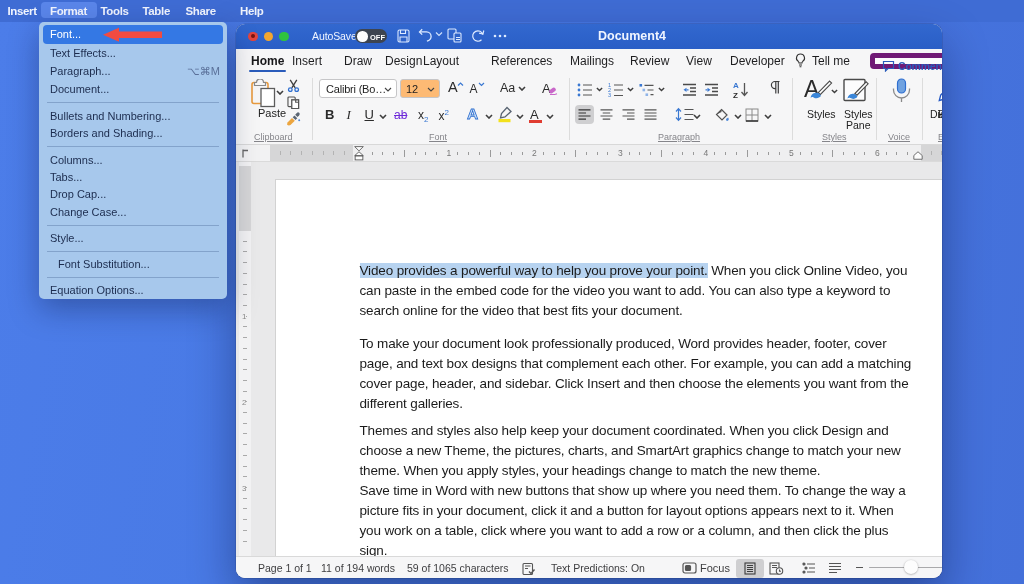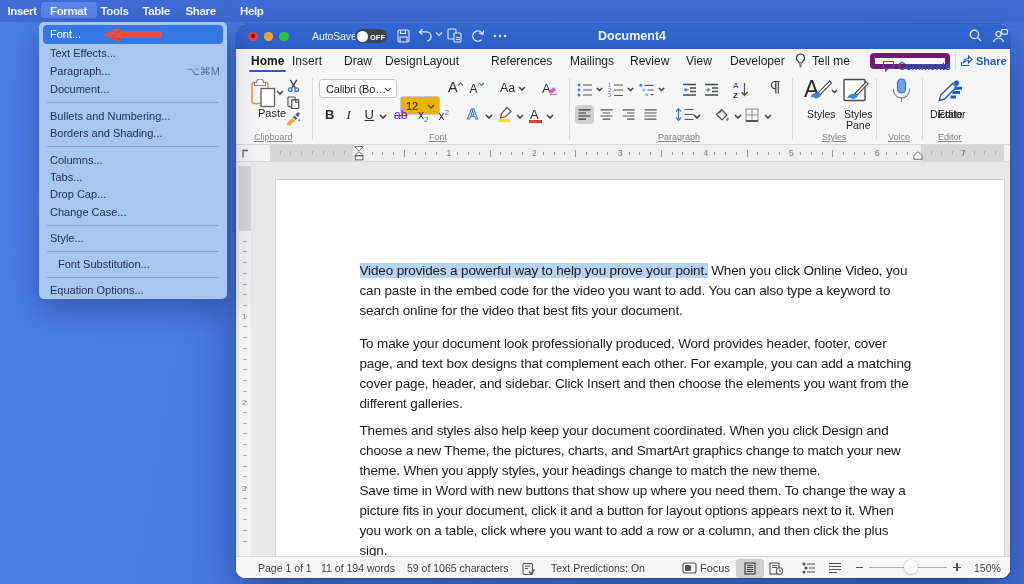"AutoSave" #win { width: 774px -> 706px }
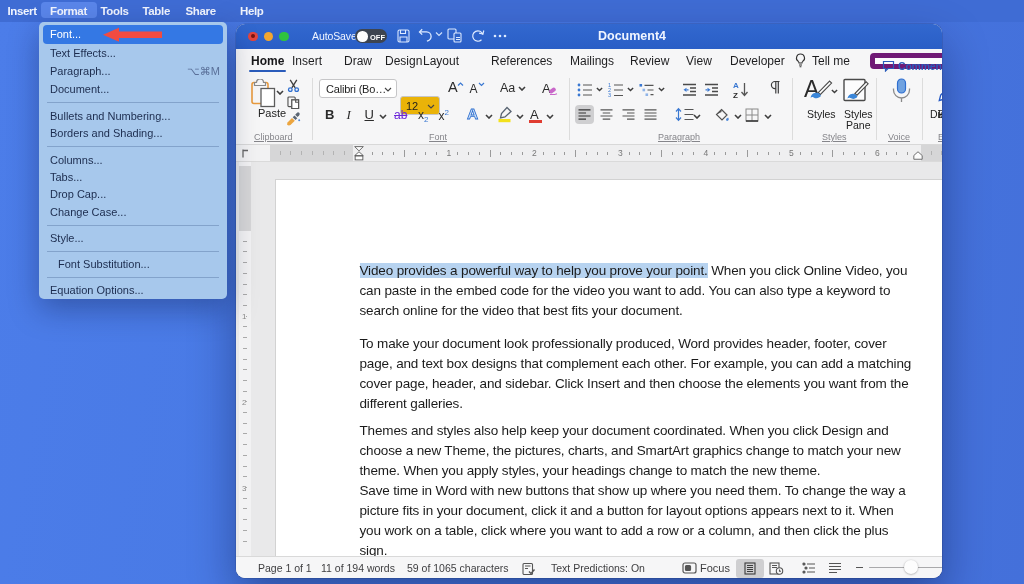"12" div { background: #eab308 -> #fdba74; top: 23px -> 6px }
